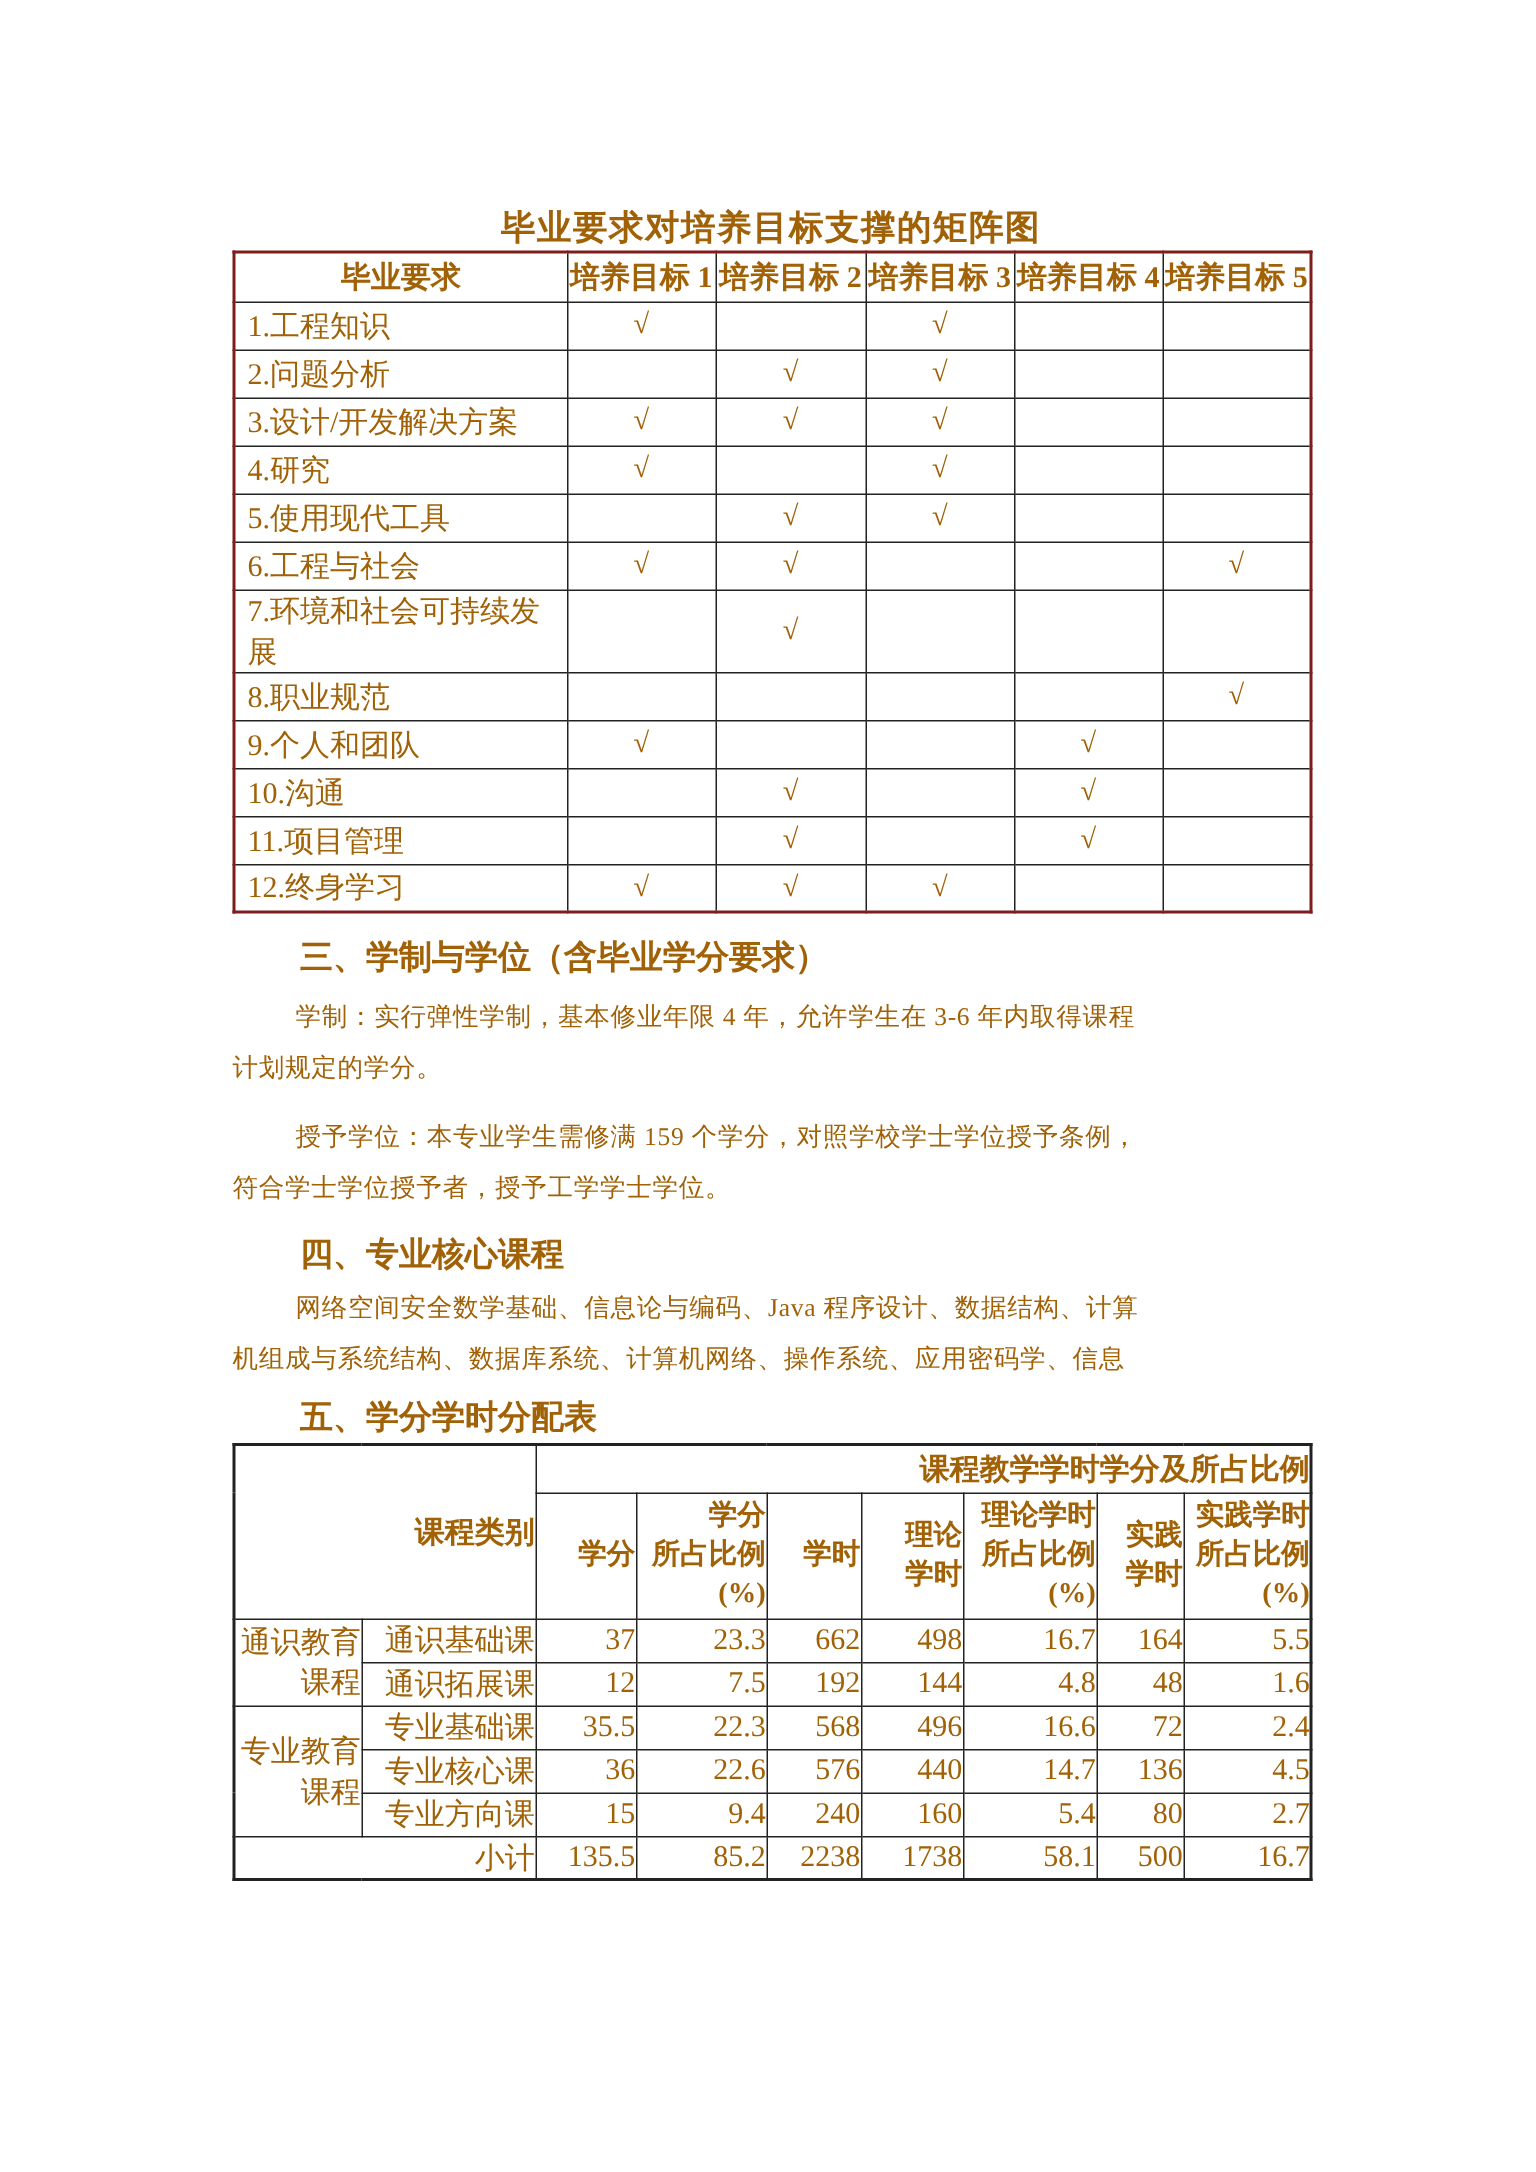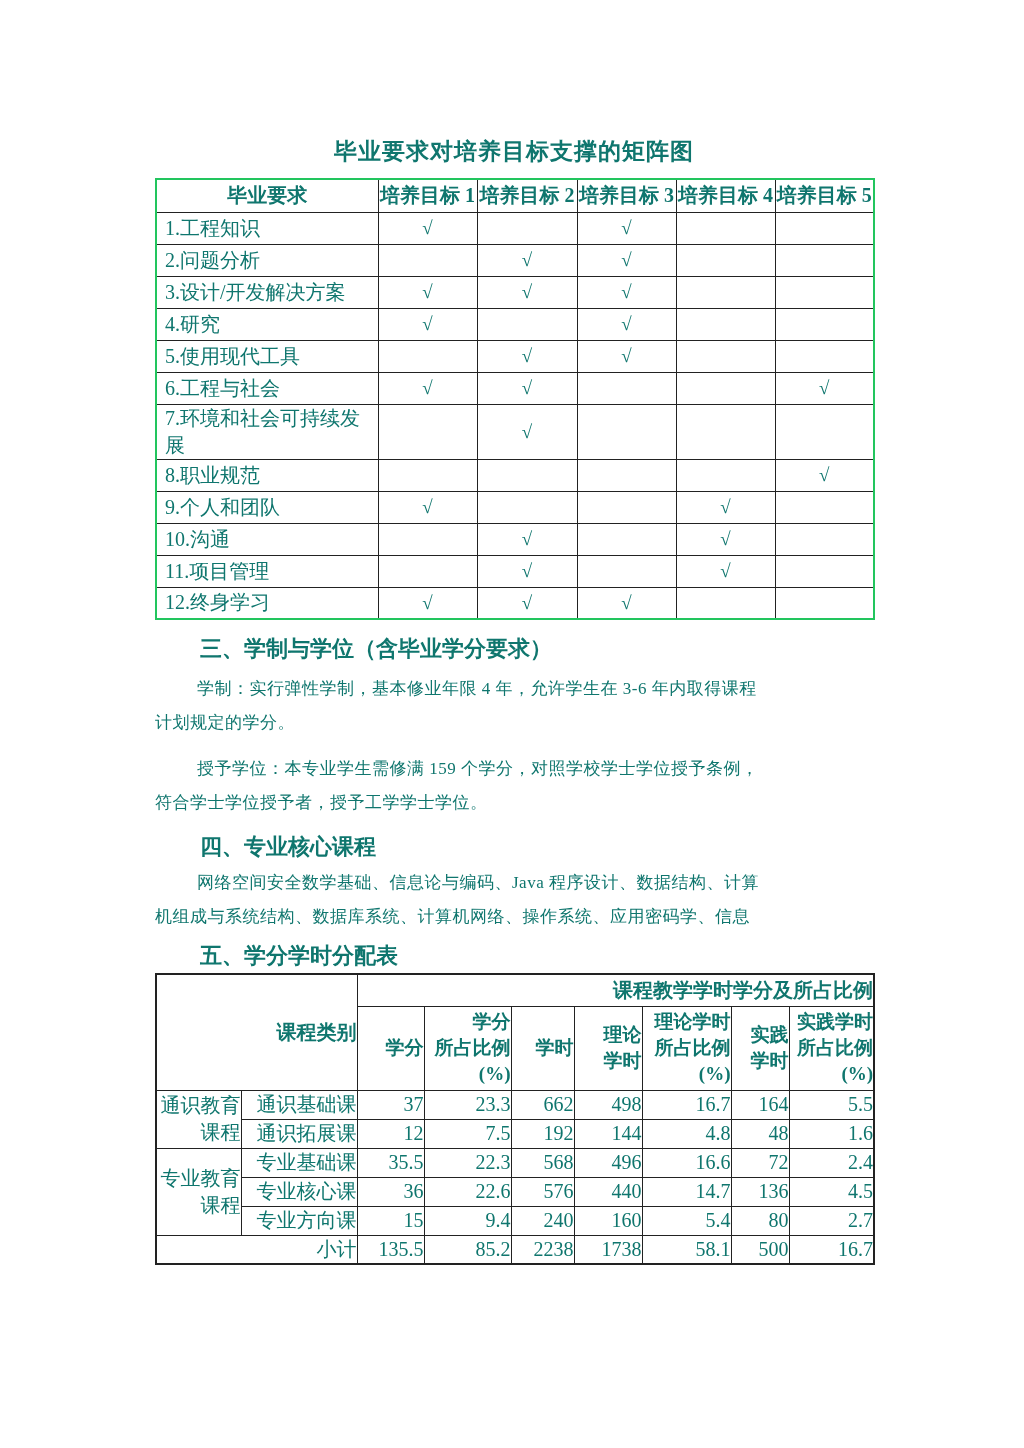"毕业要求对培养目标支撑的矩阵图" .page { color: #0f766e -> #a16207 }
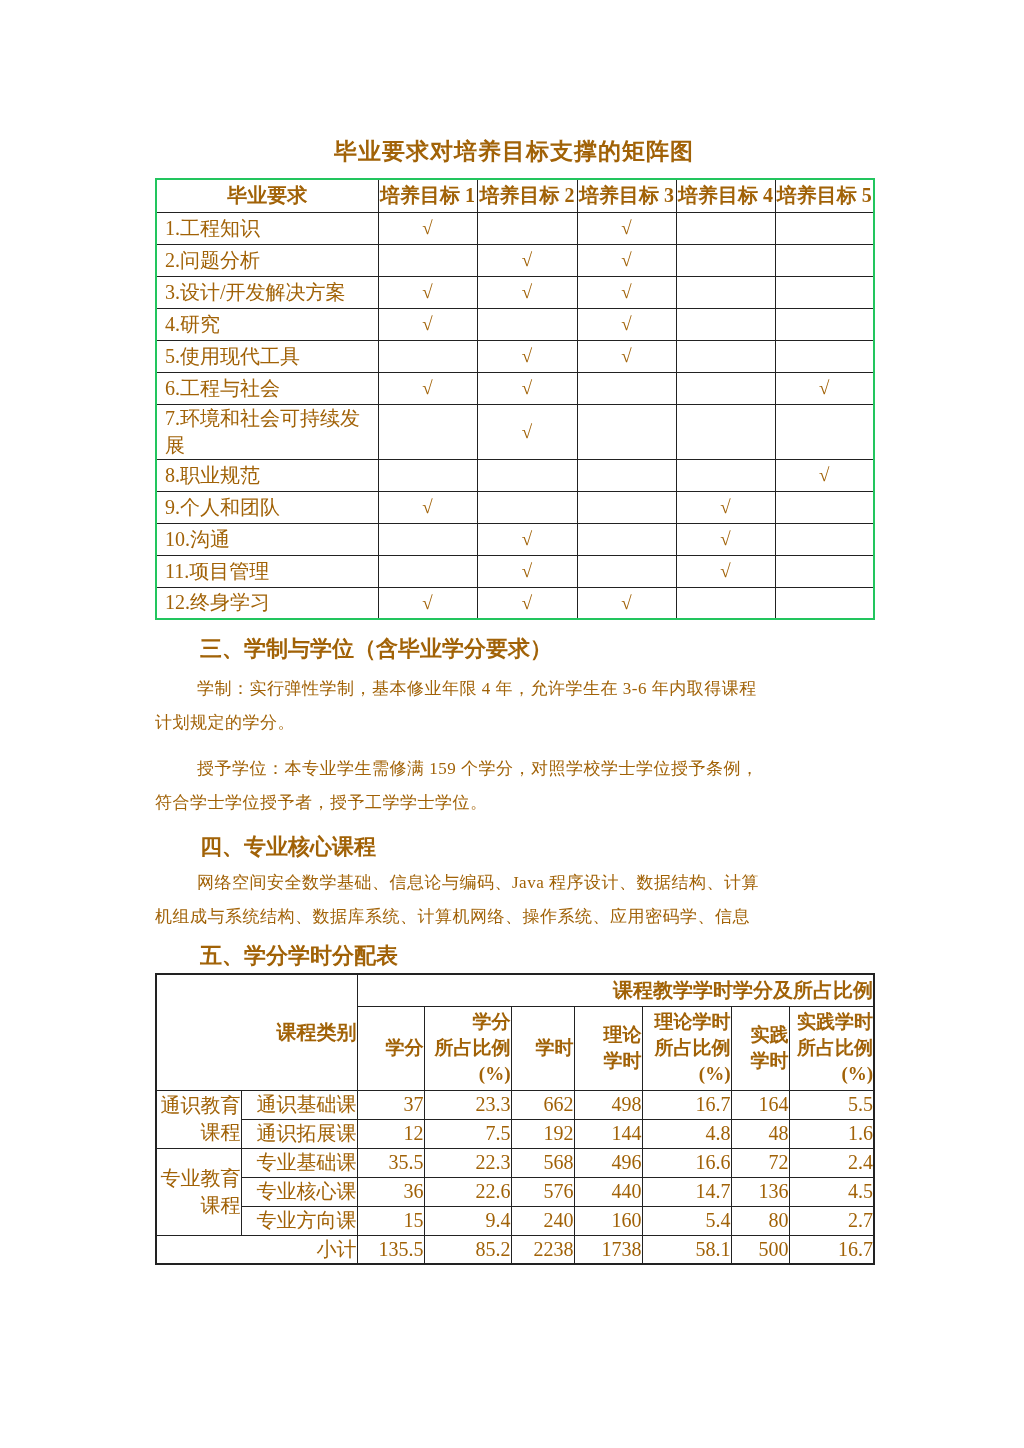"毕业要求" table.t1 { border: 2px solid #22c55e -> 2px solid #7f1d1d; margin-top: 11px -> none }
